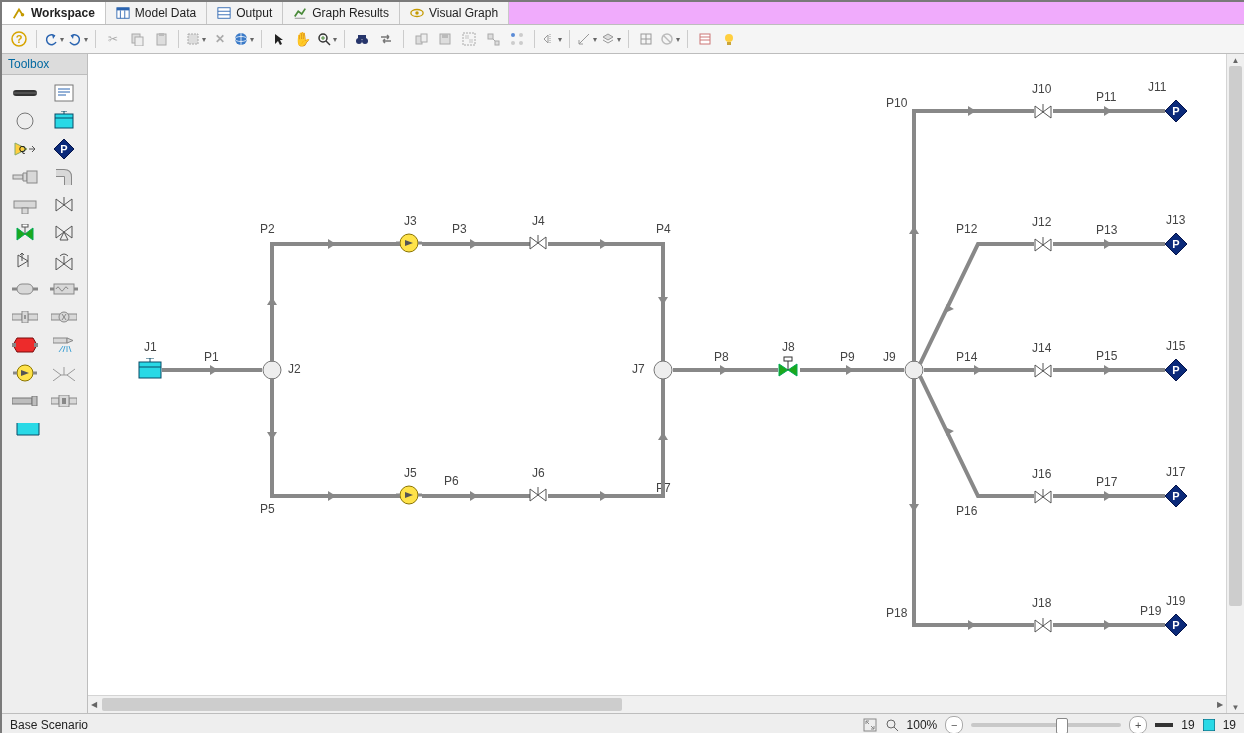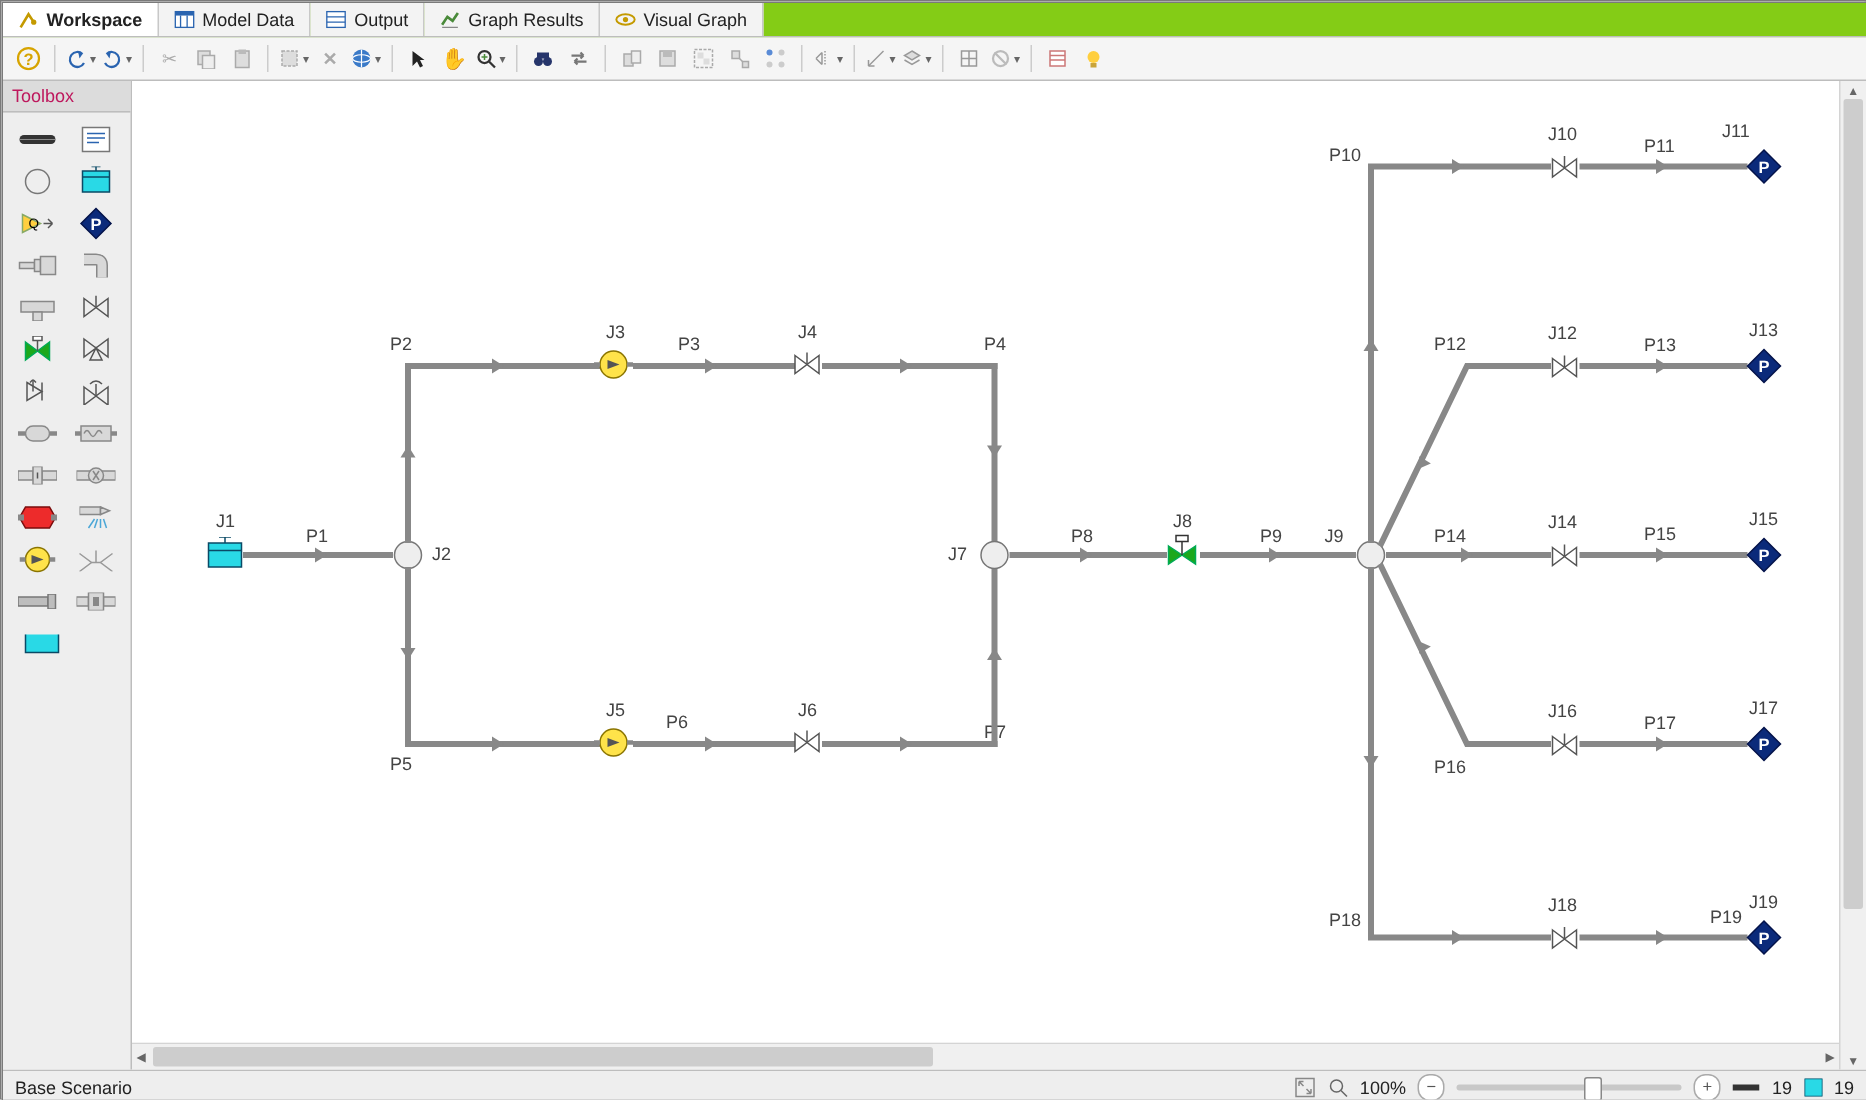"Workspace" .tabs { background: #84cc16 -> #f0abfc }
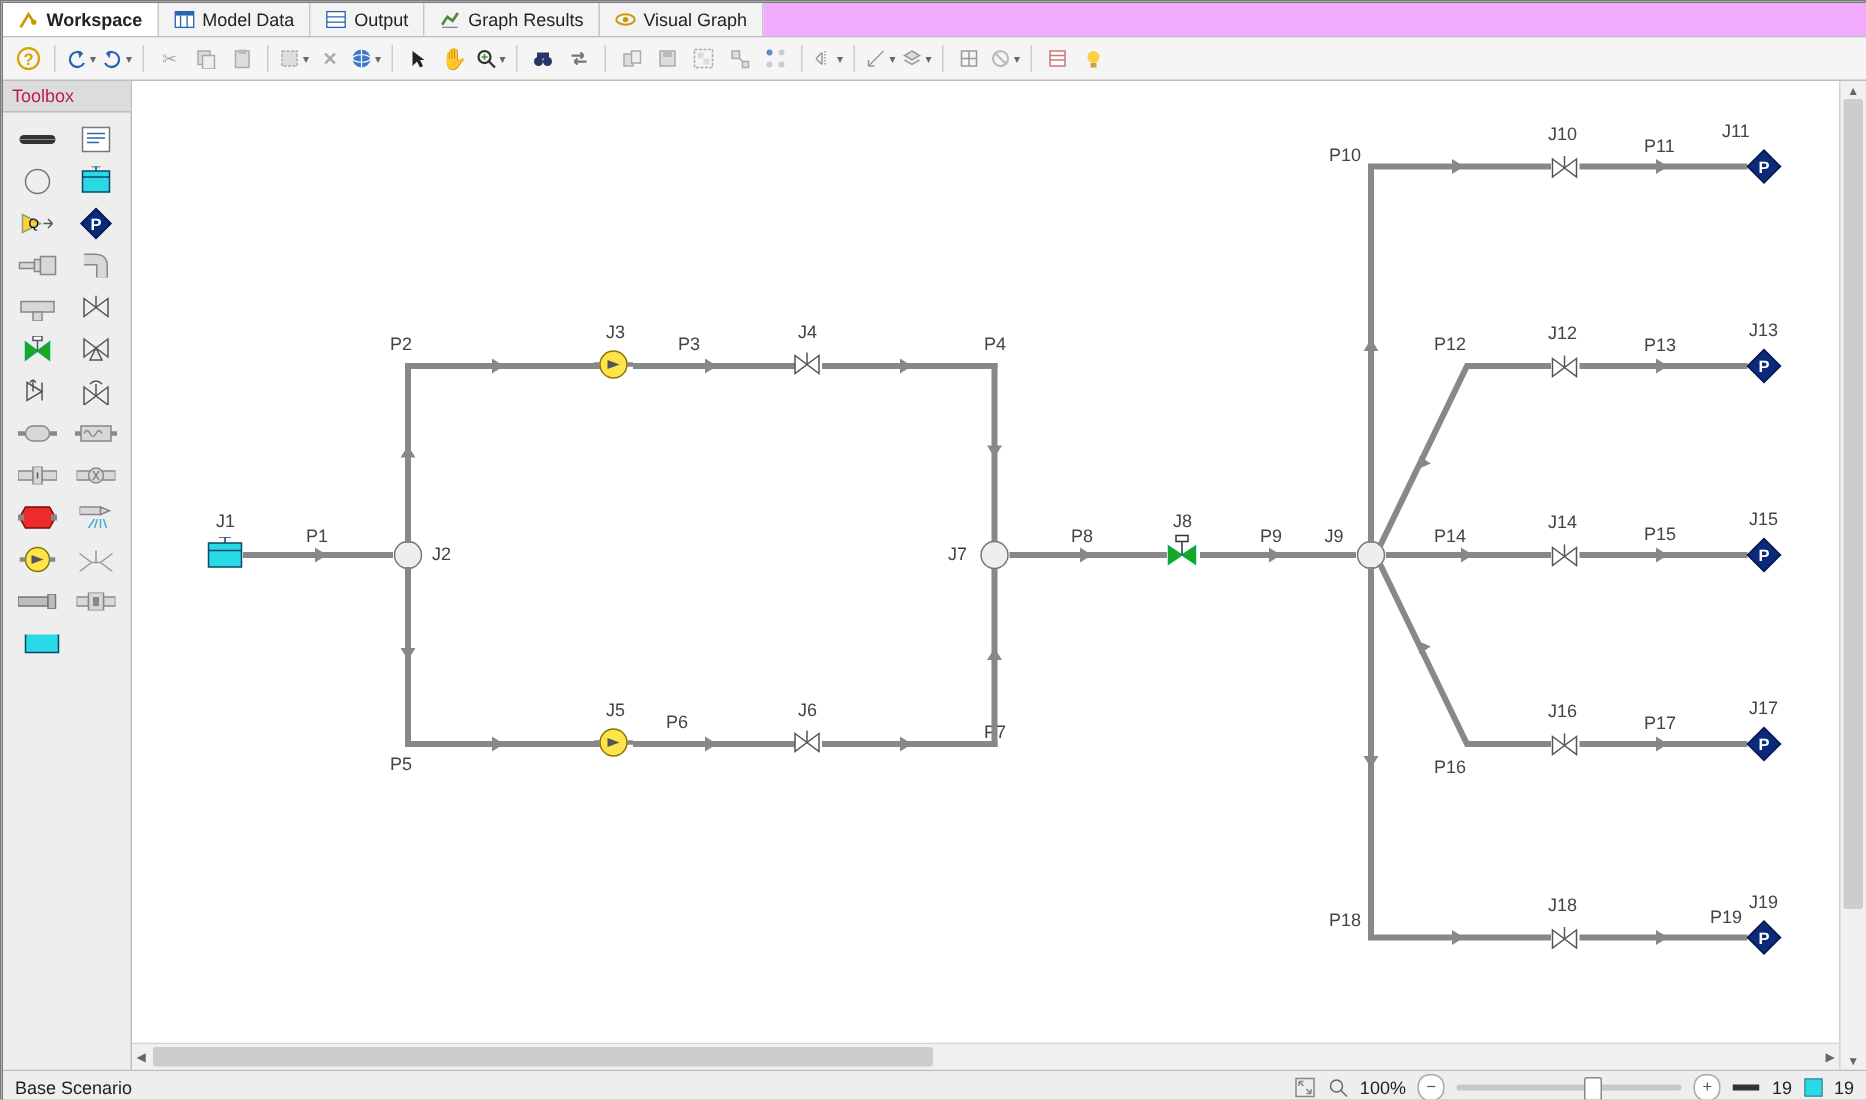"Toolbox" .toolbox .hdr { color: #be185d -> #0369a1 }
